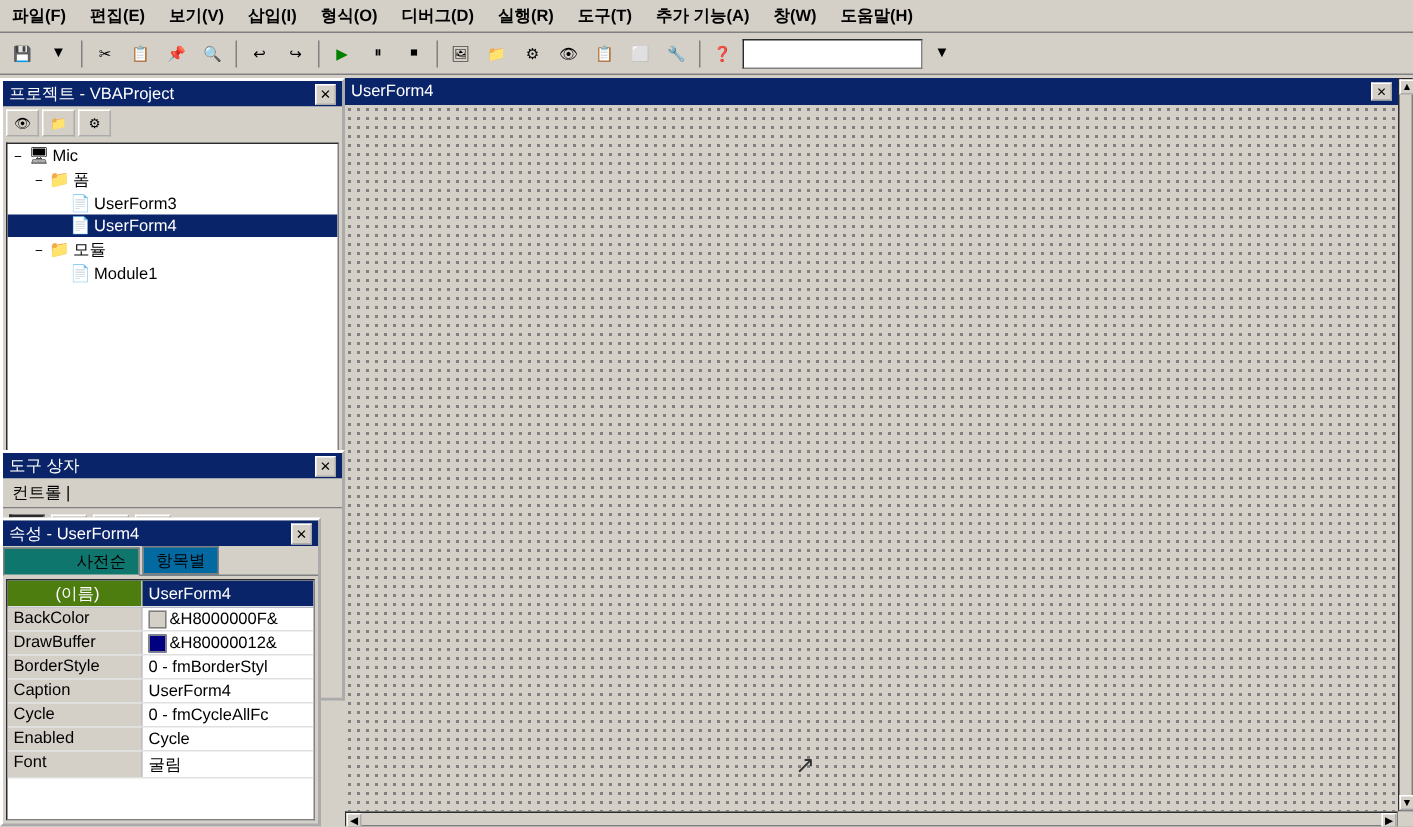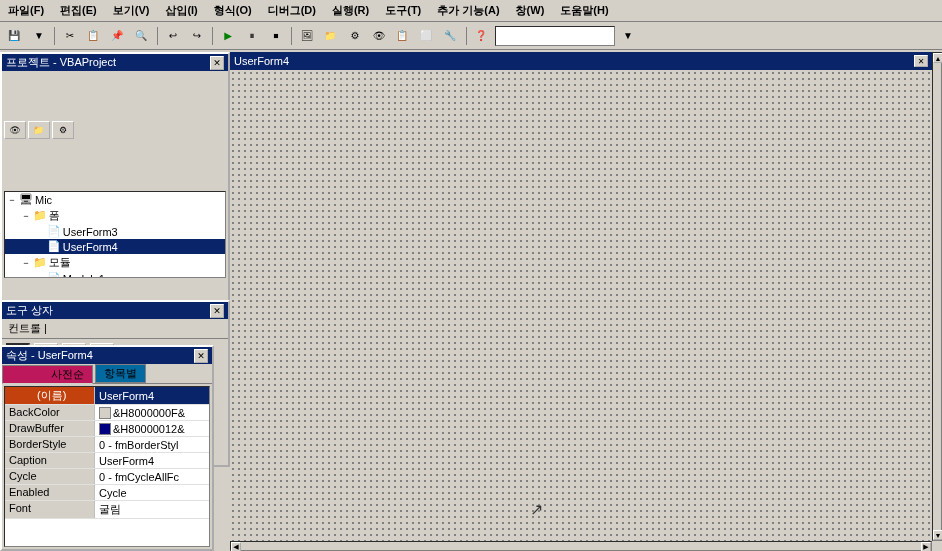"프로젝트 - VBAProject" .project-float { gap: 48px -> none }
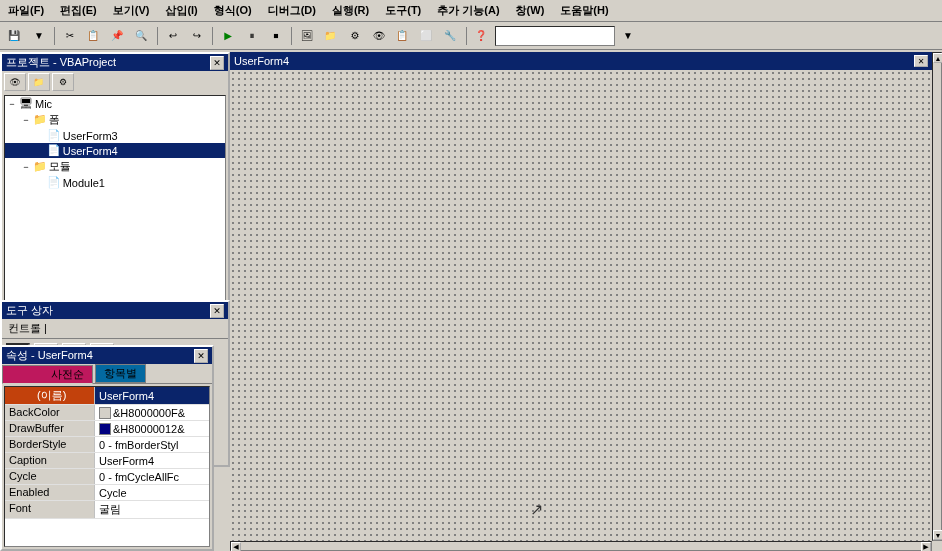"사전순" .props-tab.active { background: #be185d -> #0f766e }
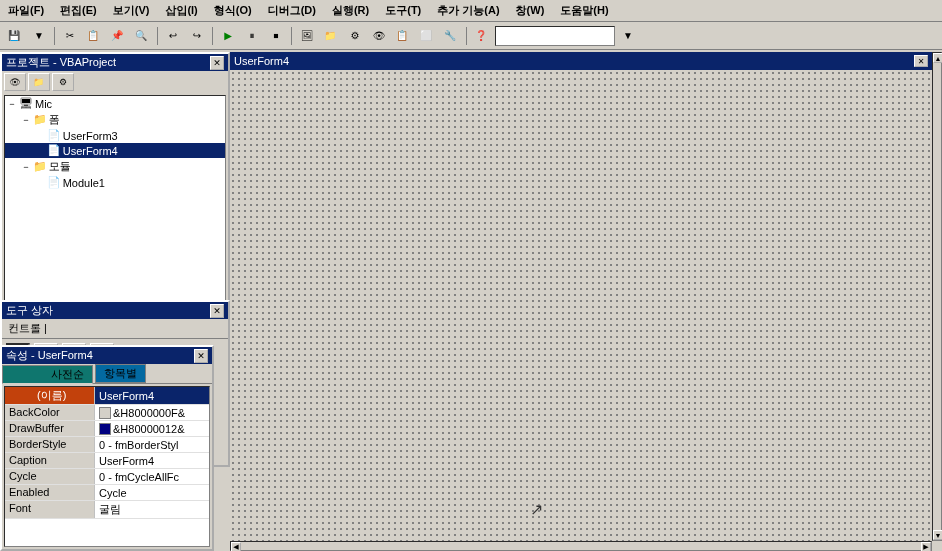"(이름)" .props-row.selected .props-name { background: #c2410c -> #4d7c0f }
